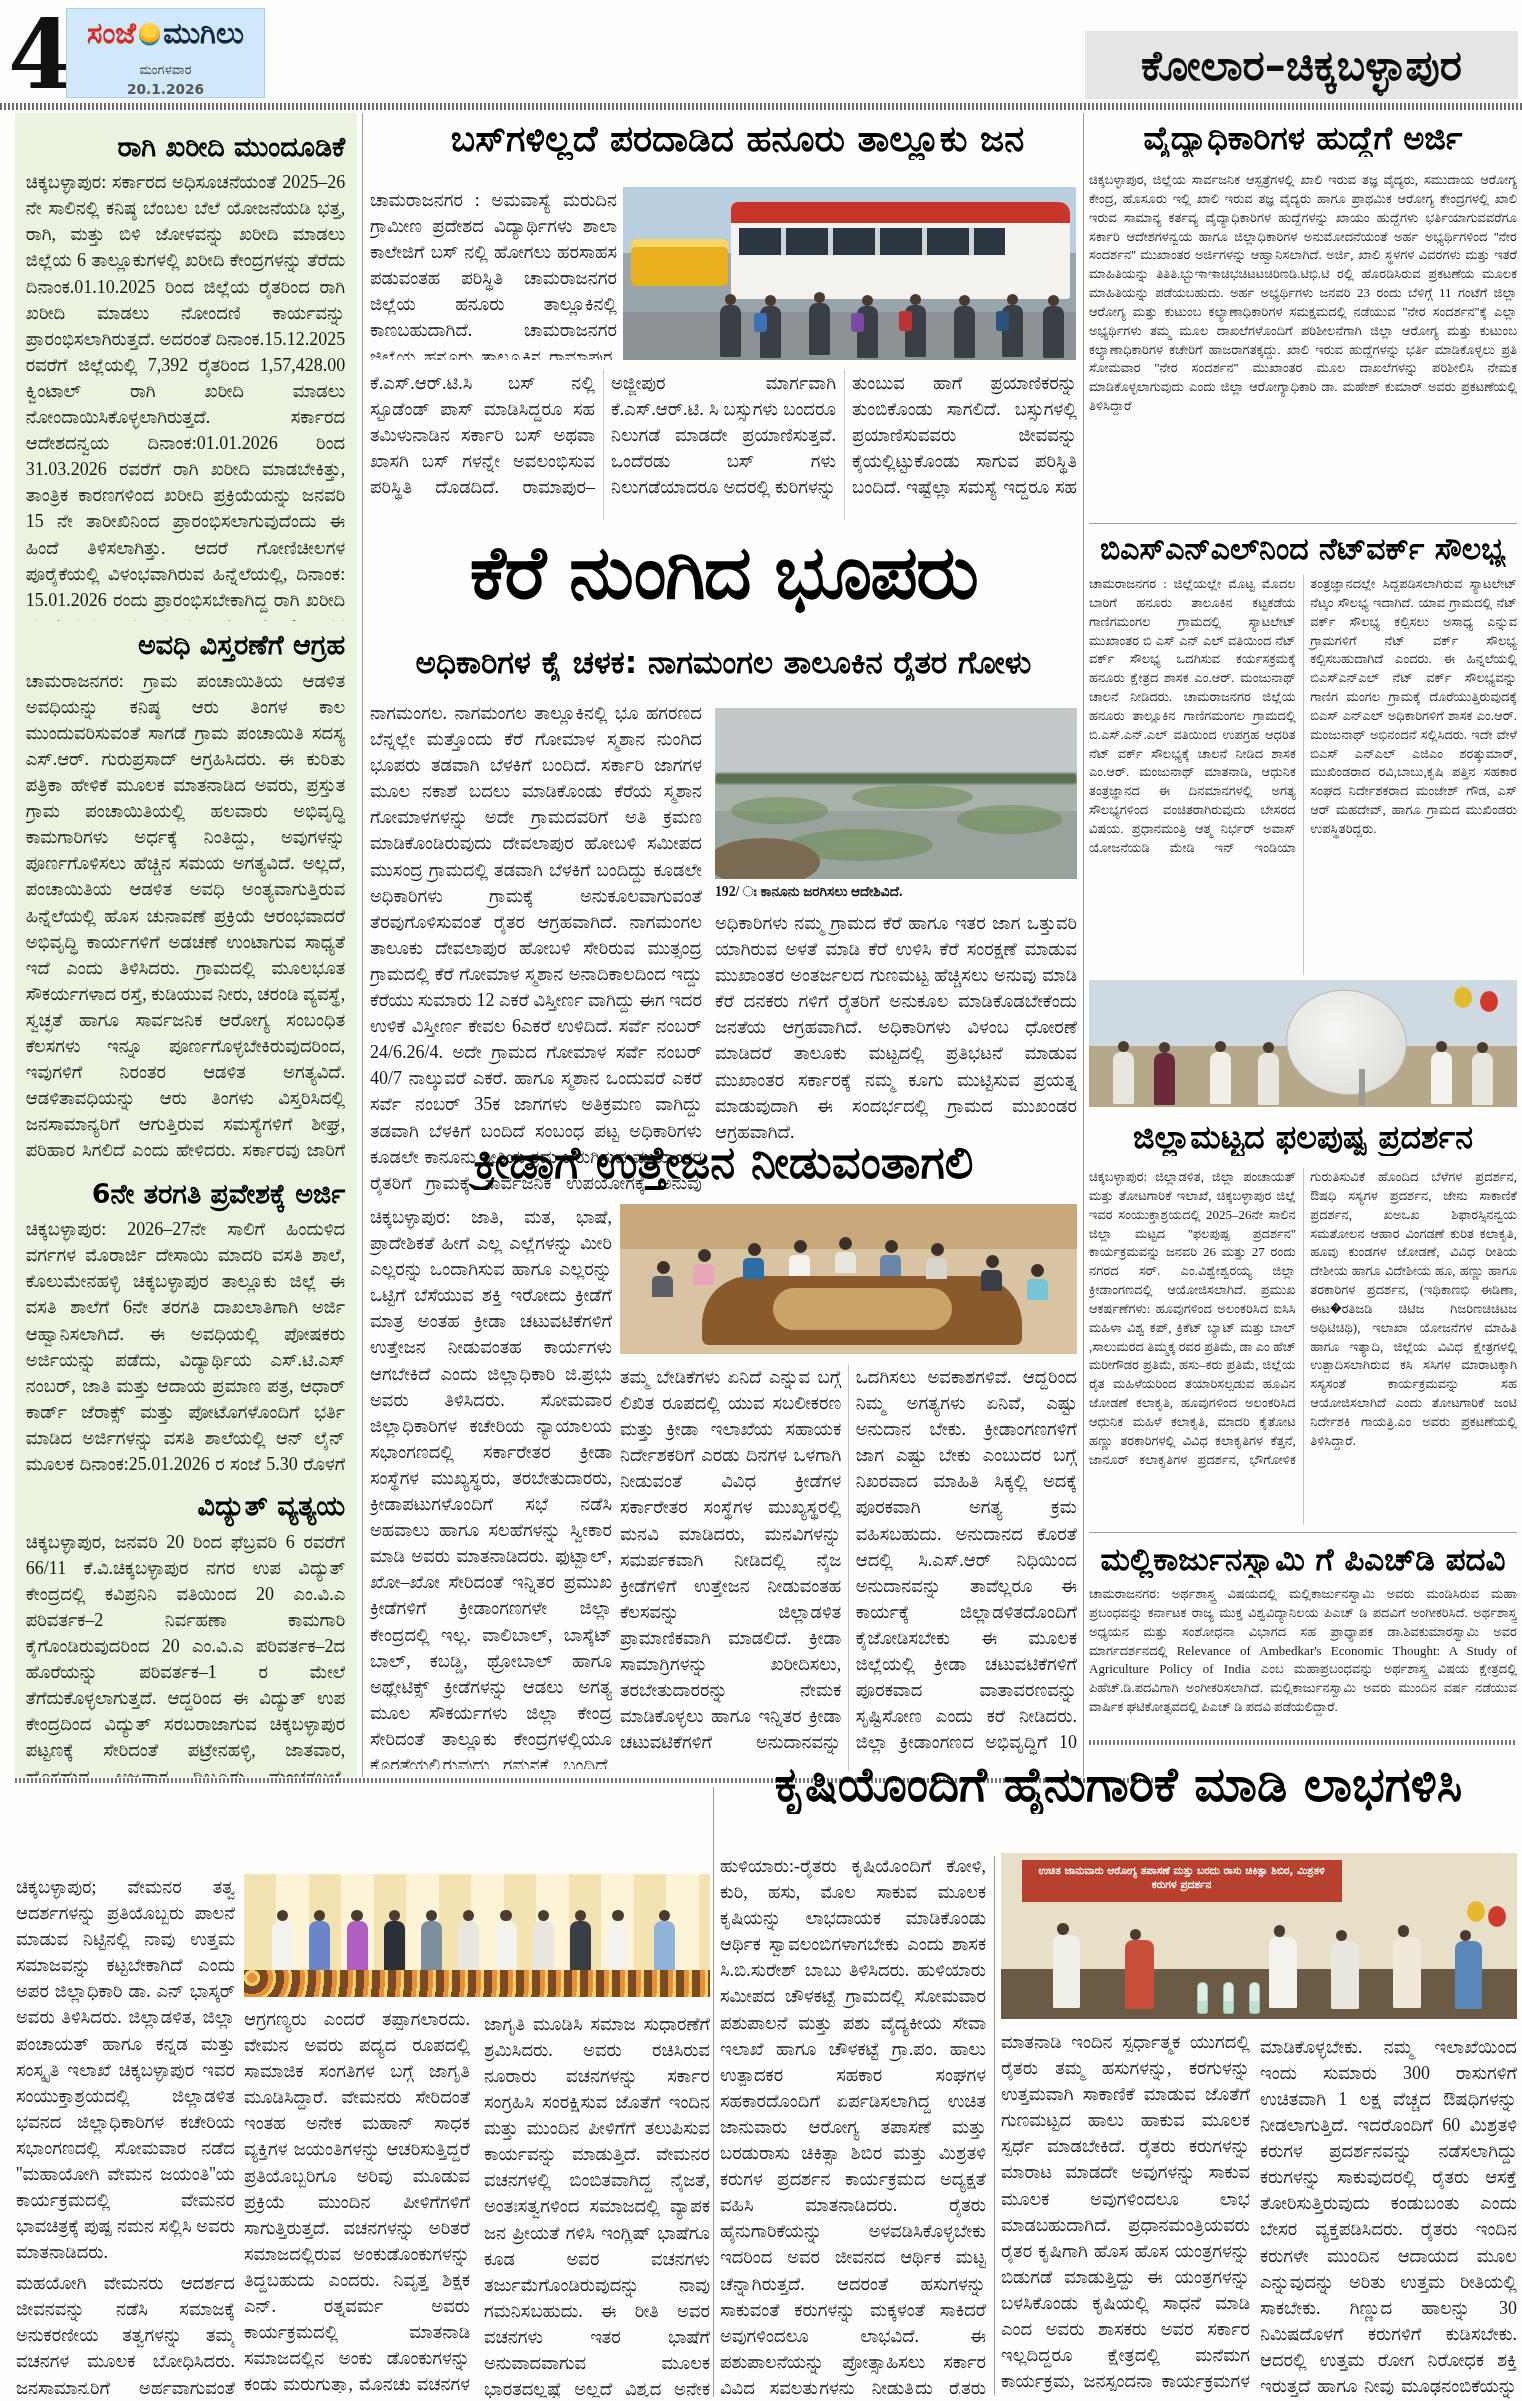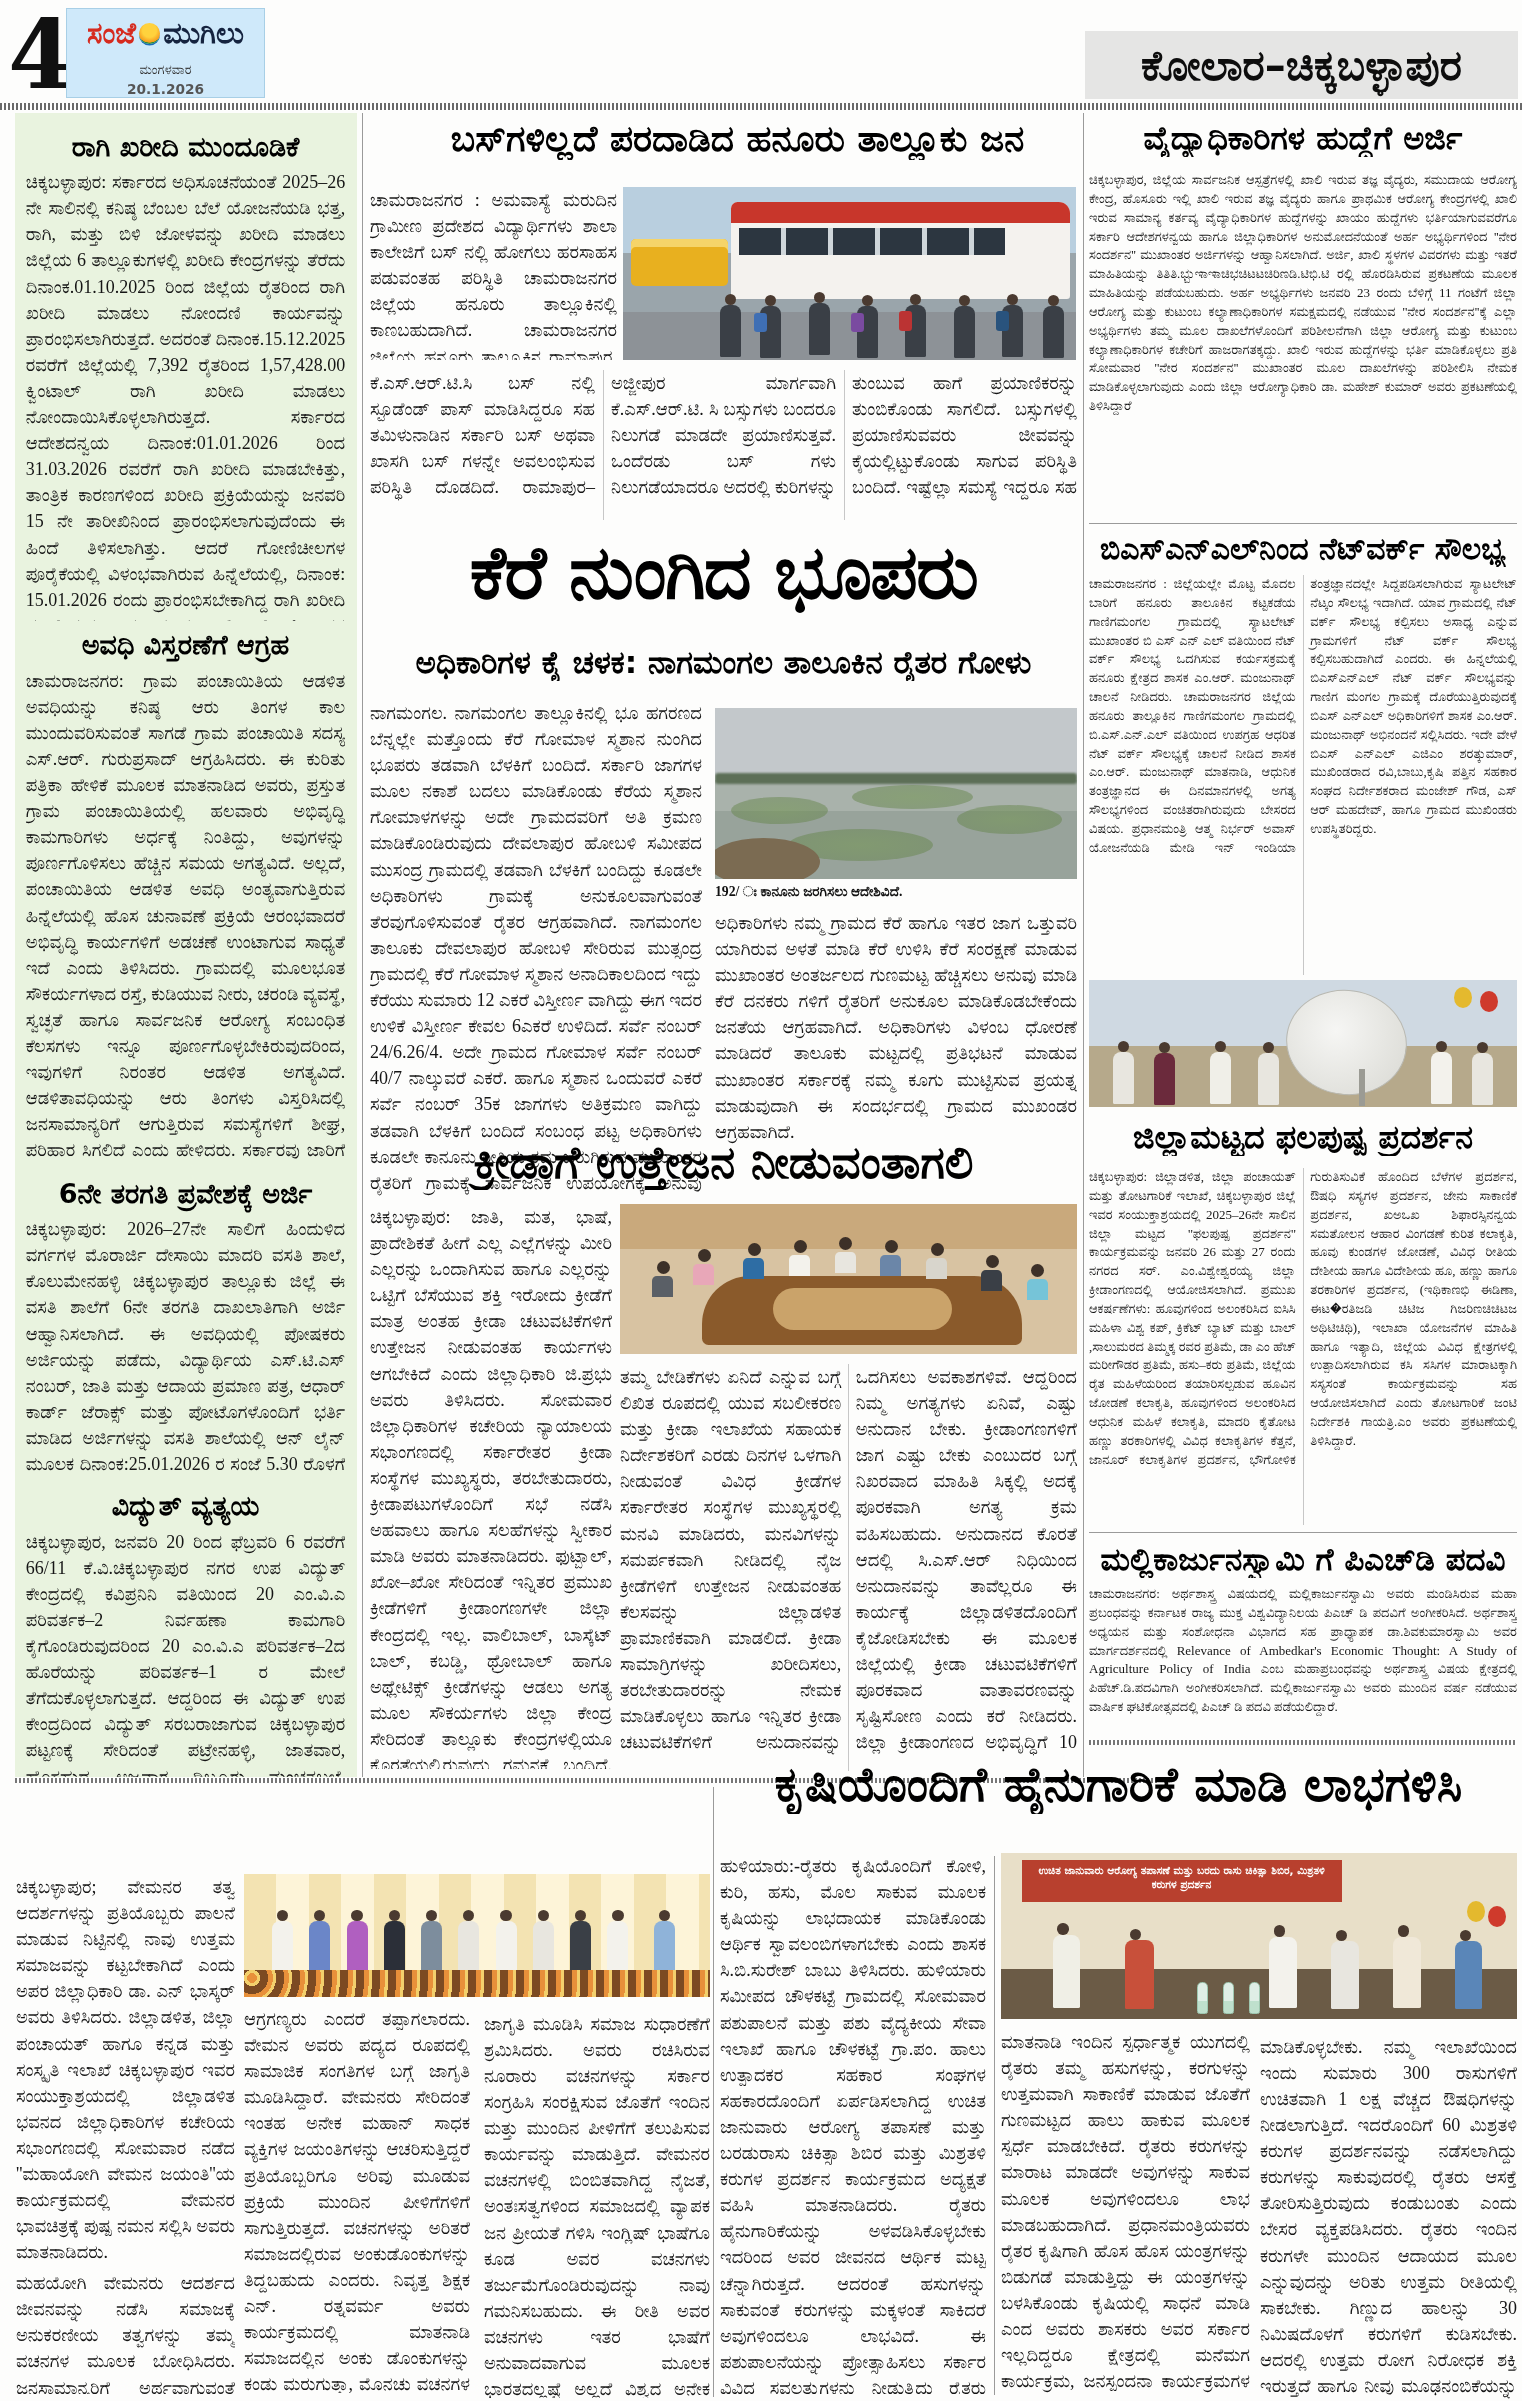"ರಾಗಿ ಖರೀದಿ ಮುಂದೂಡಿಕೆ" .panel-title { text-align: center -> right }
